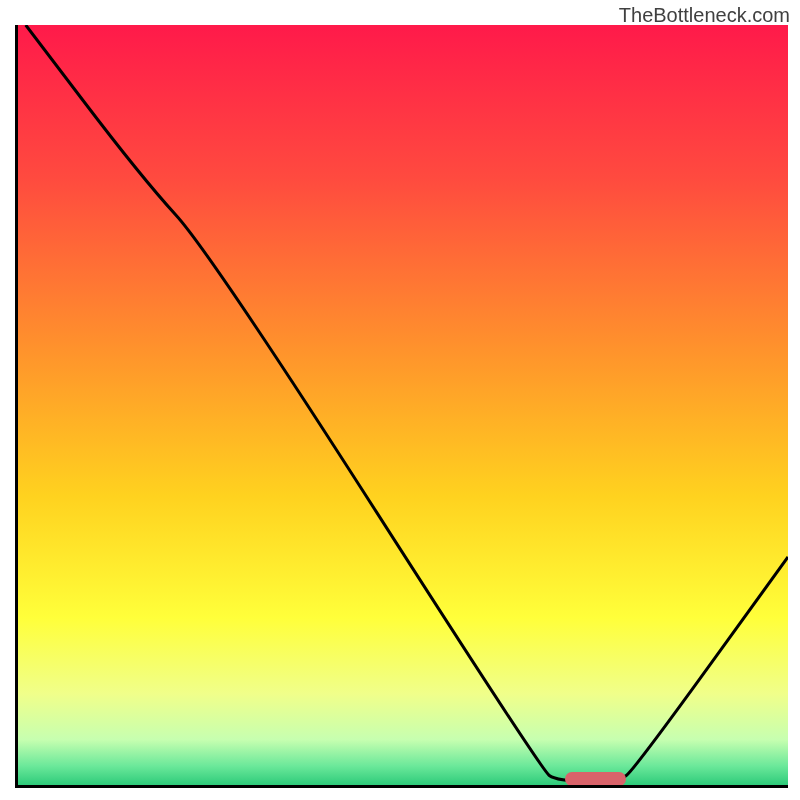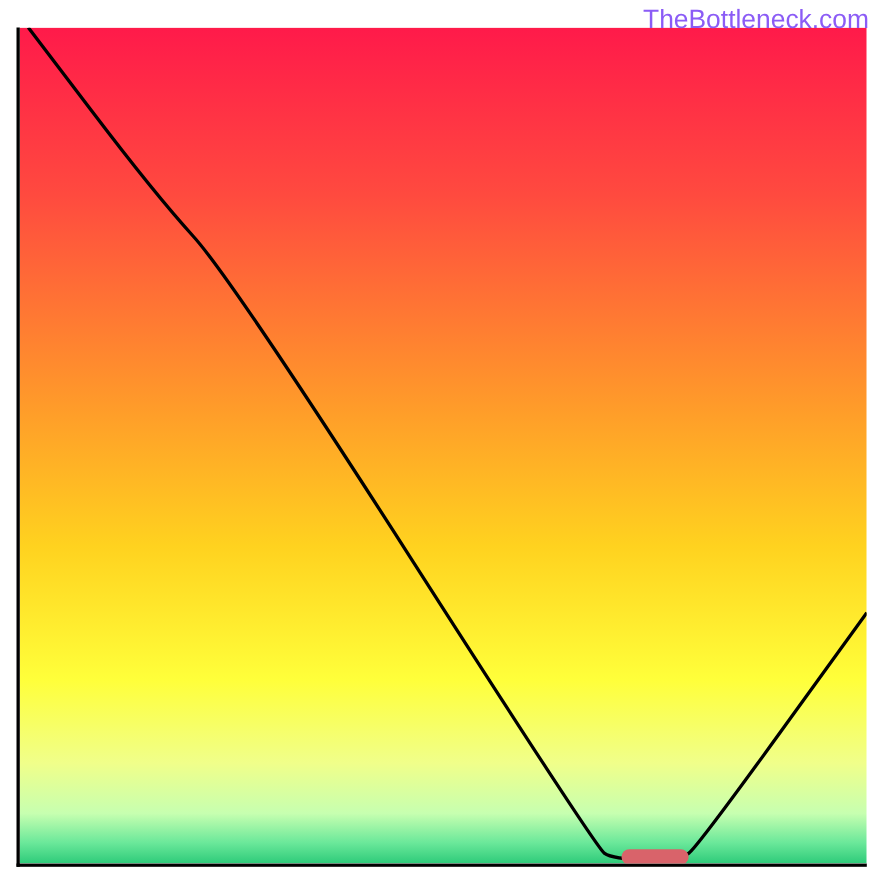"TheBottleneck.com" .watermark { color: #8b5cf6 -> #404040; font-size: 24px -> 20px }
